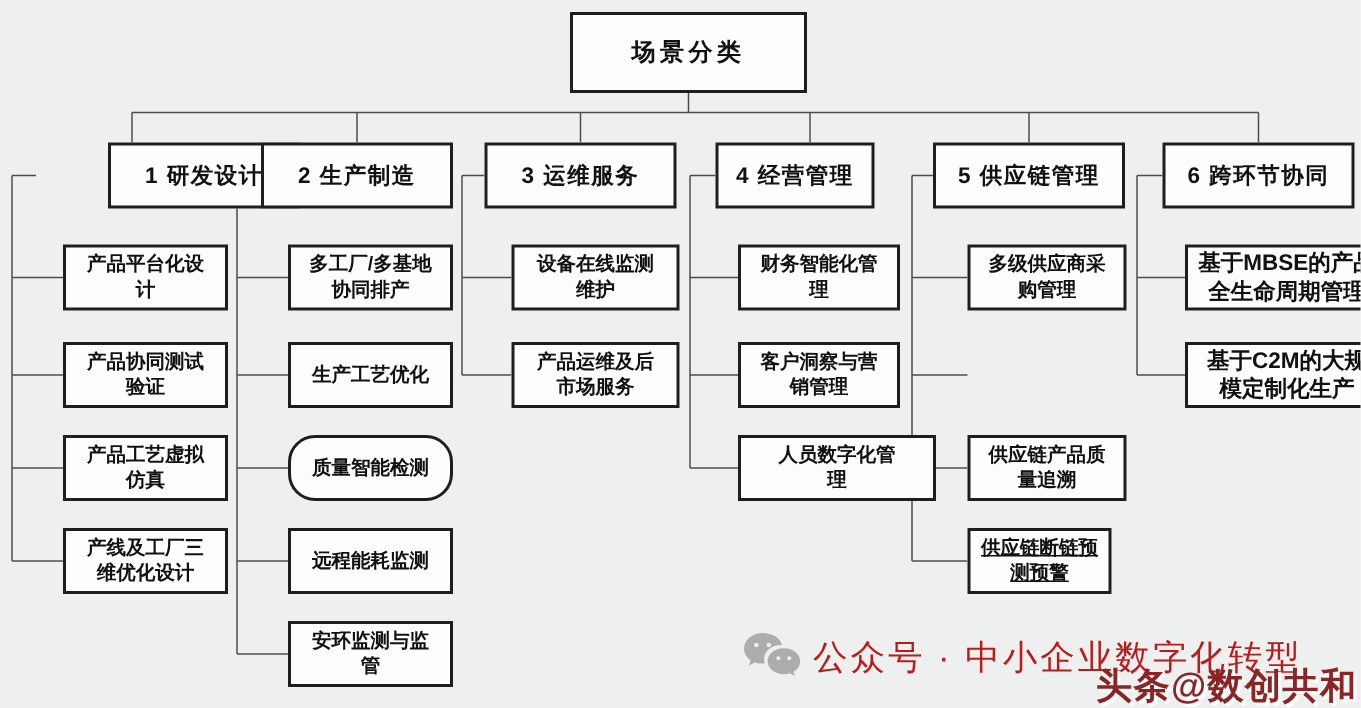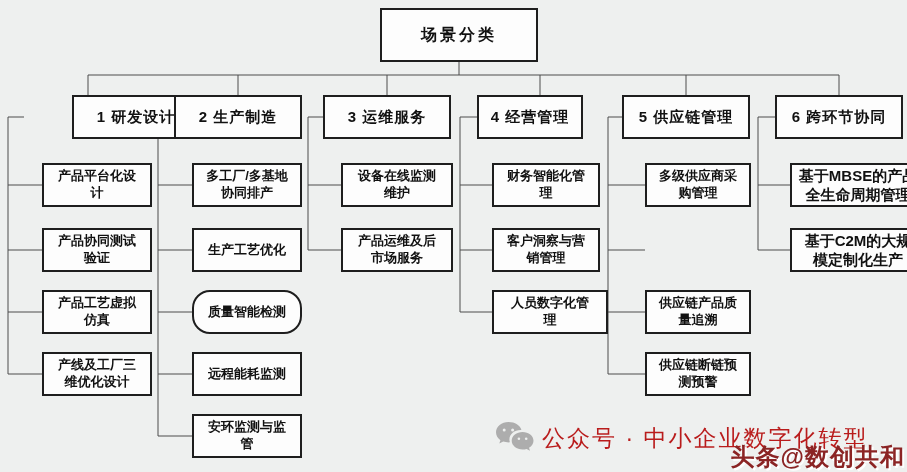"人员数字化管" div.node { width: 116px -> 132px }
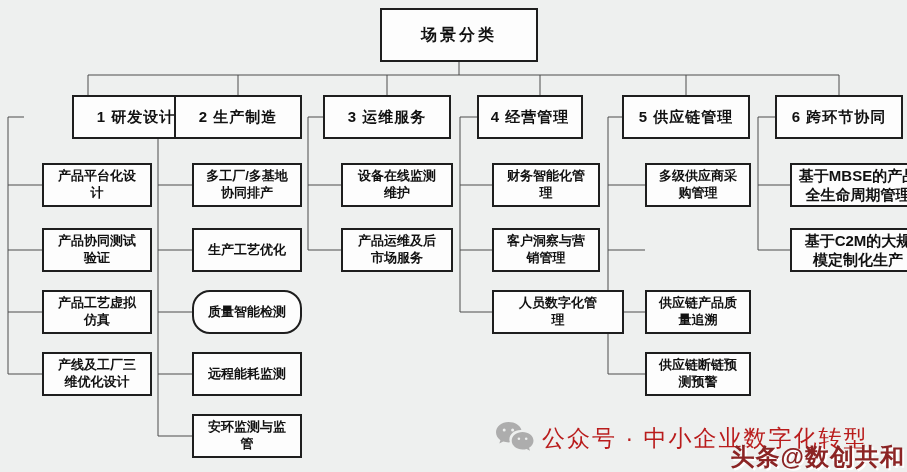"供应链断链预" div.node { text-decoration: none -> underline; width: 106px -> 96px }
